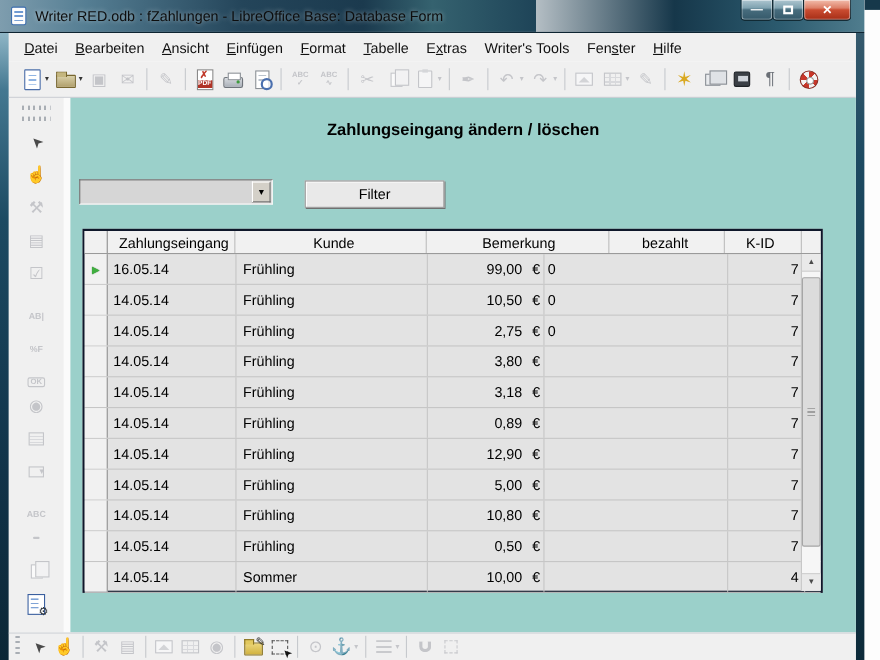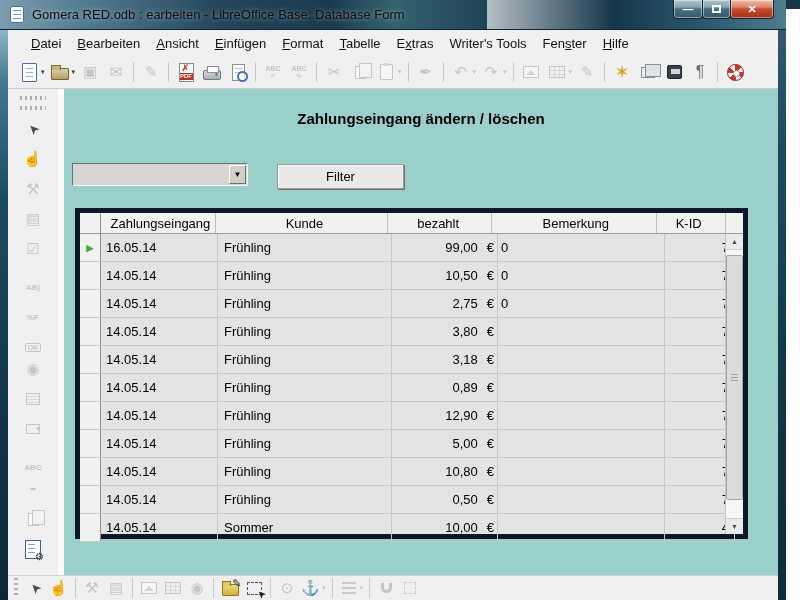"Gomera RED.odb : earbeiten -" div.title-text { text: Gomera RED.odb : earbeiten -> Writer RED.odb : fZahlungen }
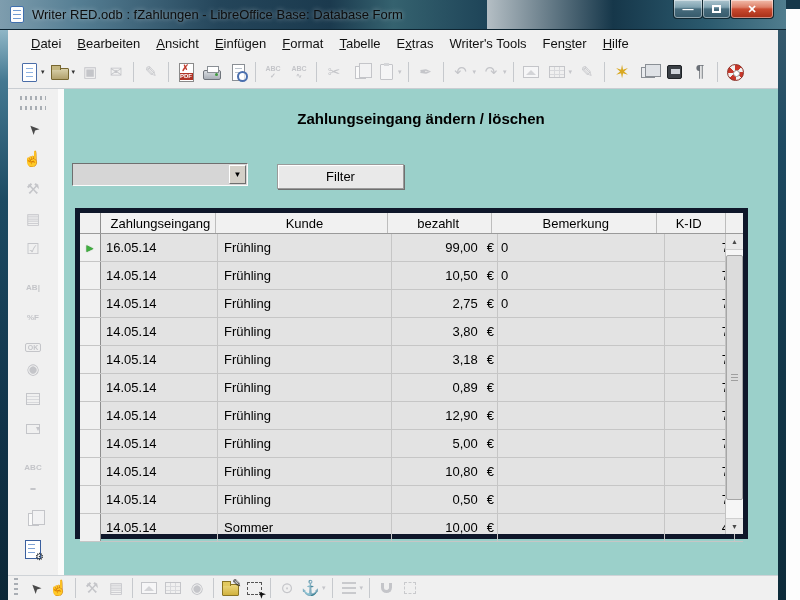"Datei" .menubar { padding-left: 15px -> 6px }
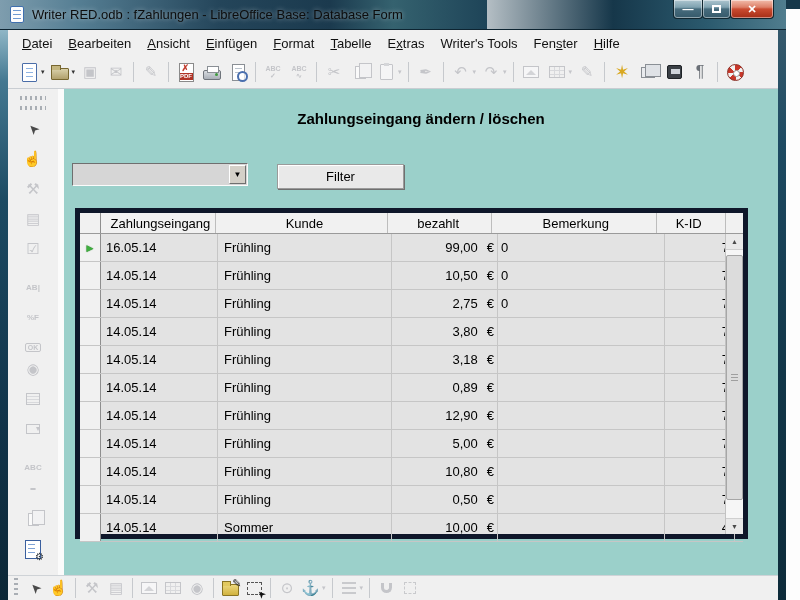"Zahlungseingang" .dbgrid { border: 5px solid #0f172a -> 2px solid #0f172a }
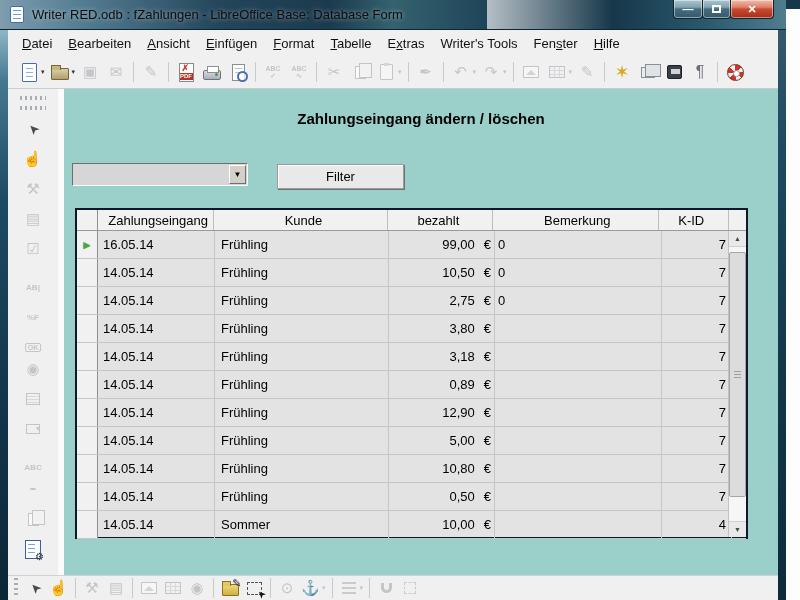"bezahlt" div.hc { order: before "Bemerkung" -> after "Bemerkung" }
